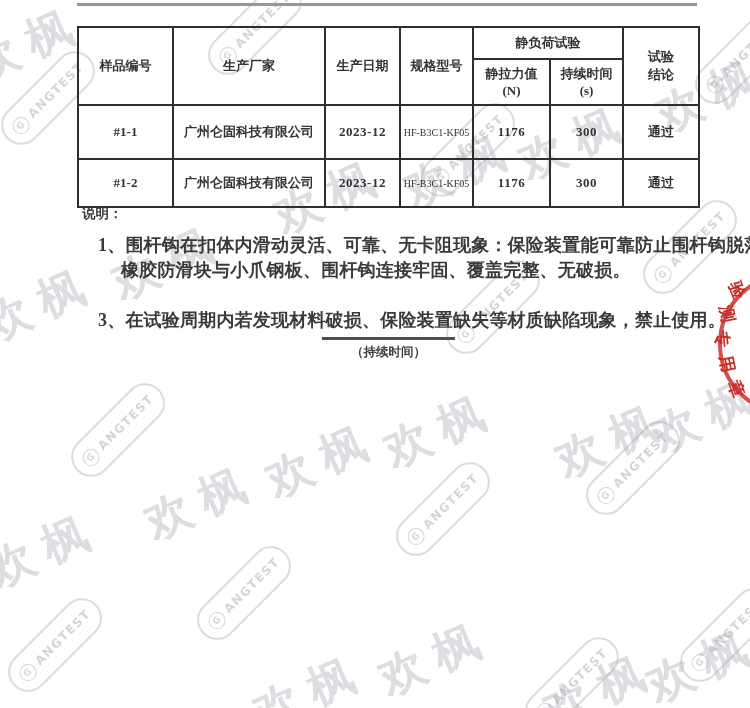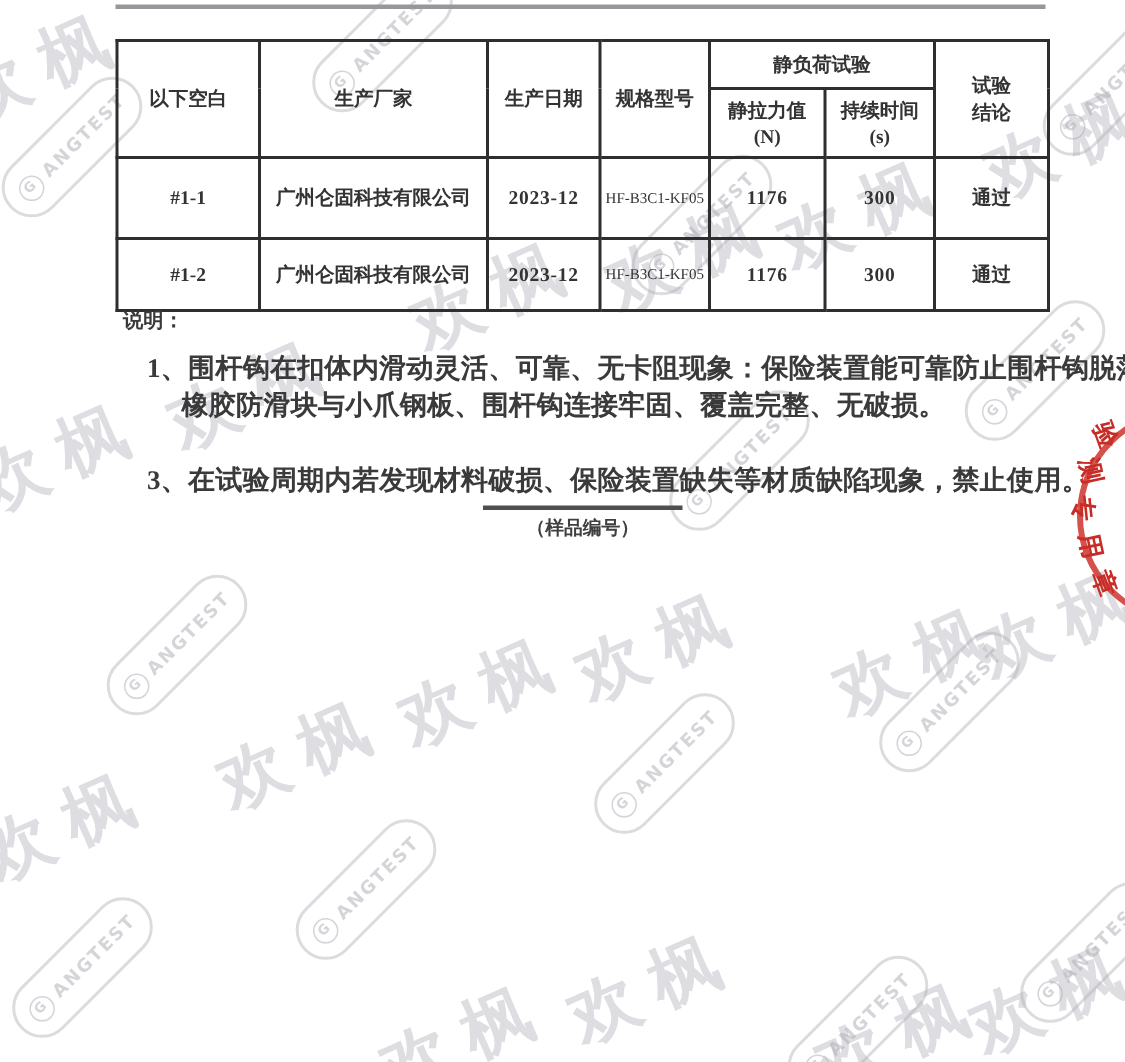"以下空白" th { text: 以下空白 -> 样品编号 }
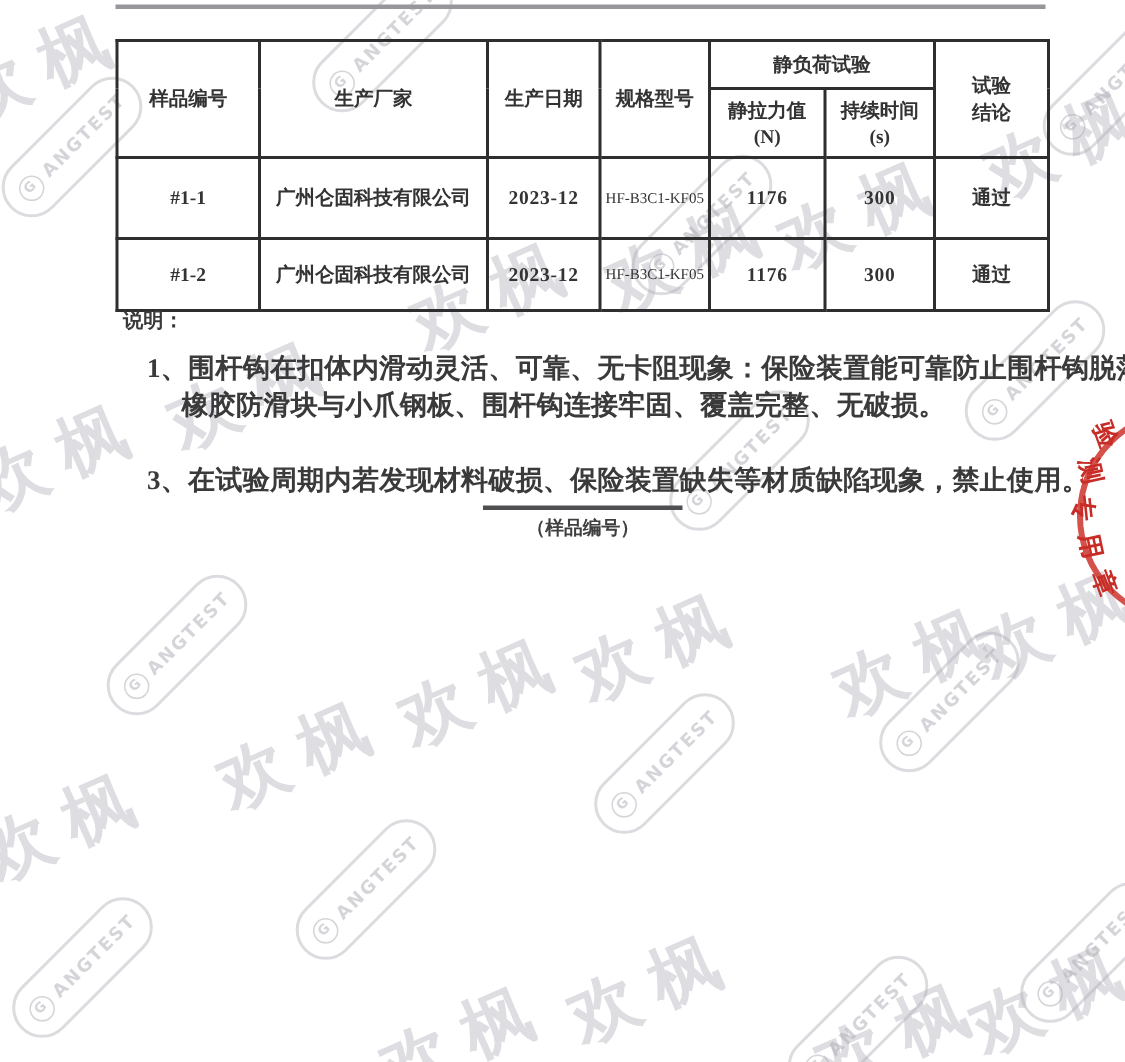"（样品编号）" div { text: 样品编号 -> 持续时间 }
